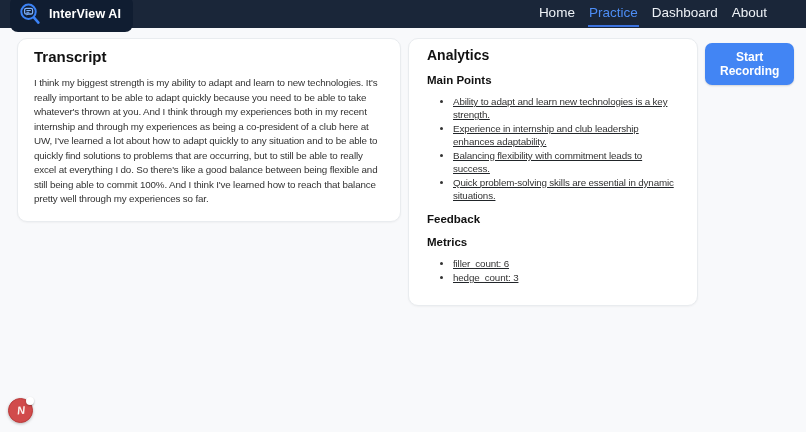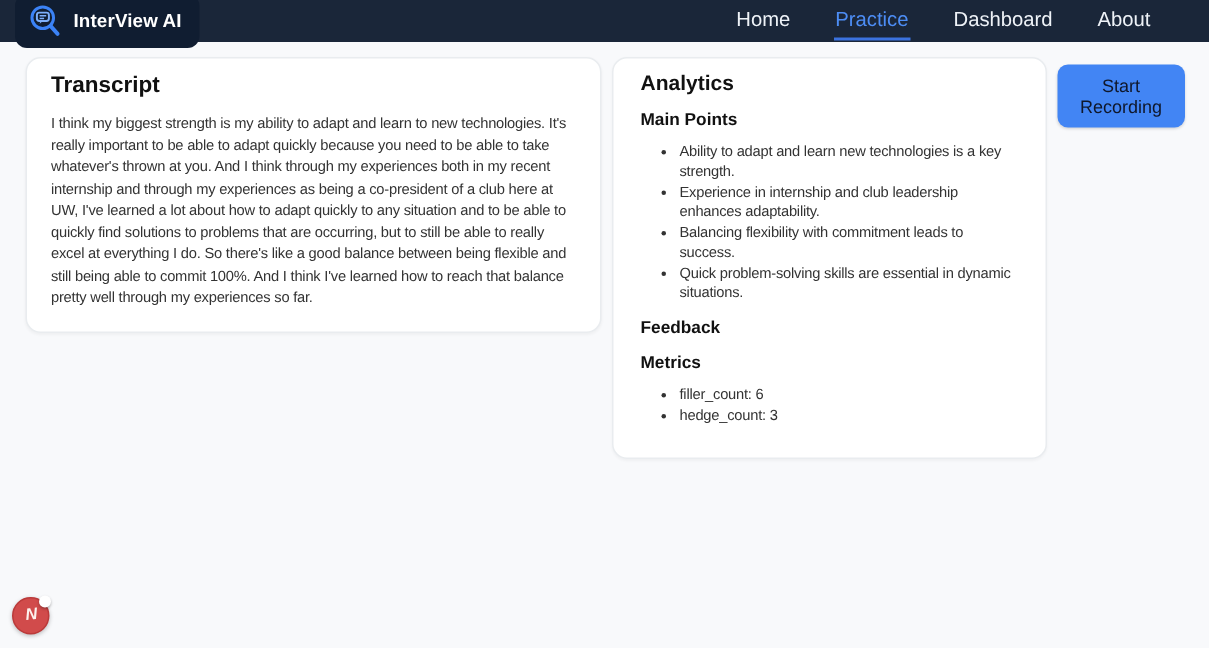"Home" .main-nav { gap: 28px -> 12px }
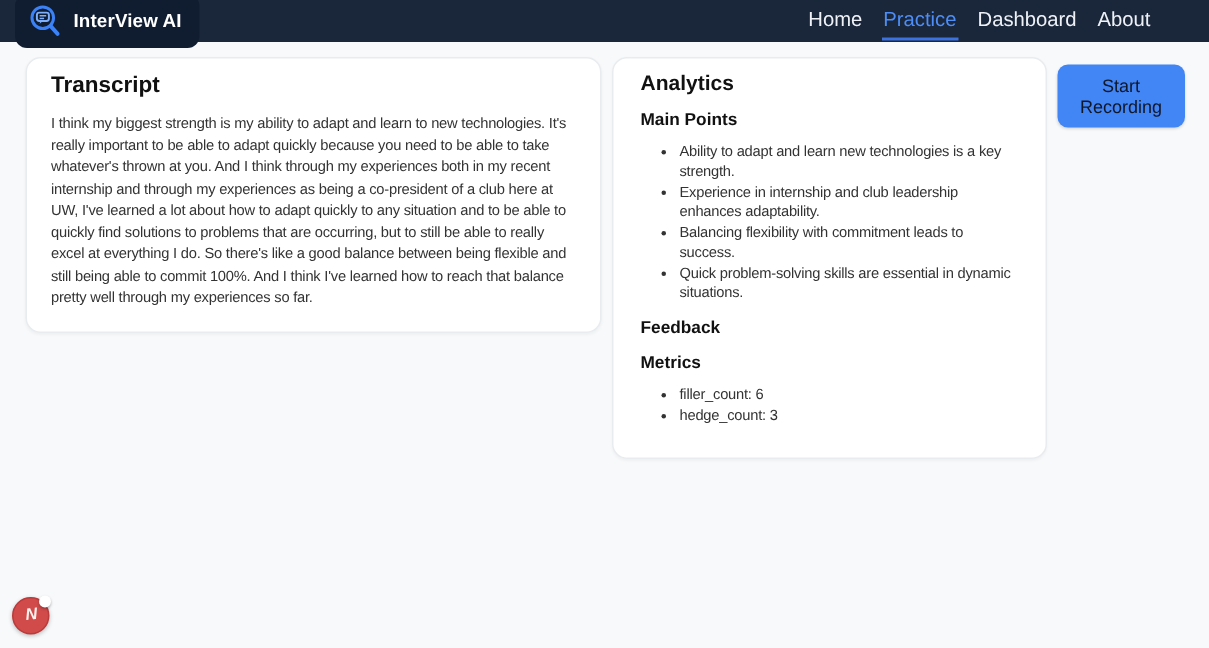"Start Recording" .start-recording-btn { color: #0f172a -> #ffffff; font-weight: none -> bold }
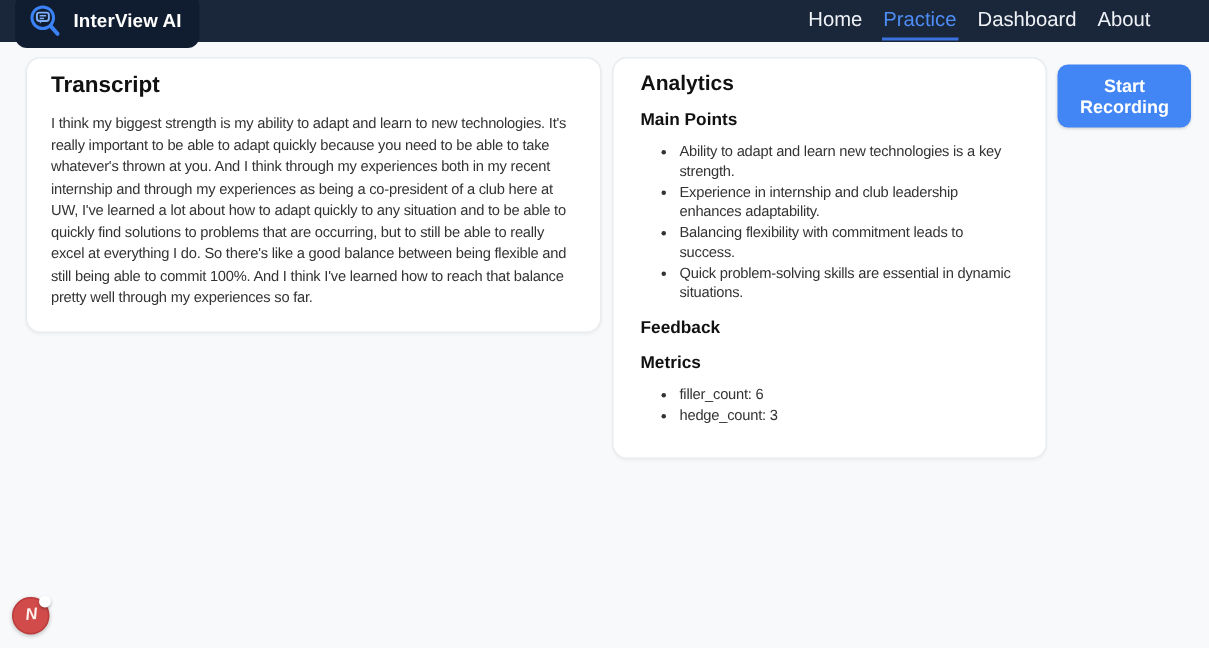"Ability to adapt and learn" .analytics-card ul { text-decoration: none -> underline }
